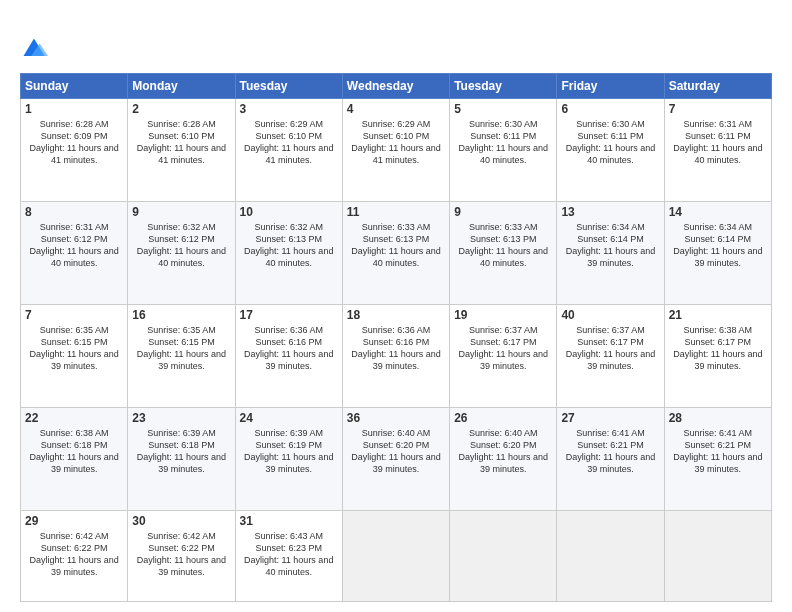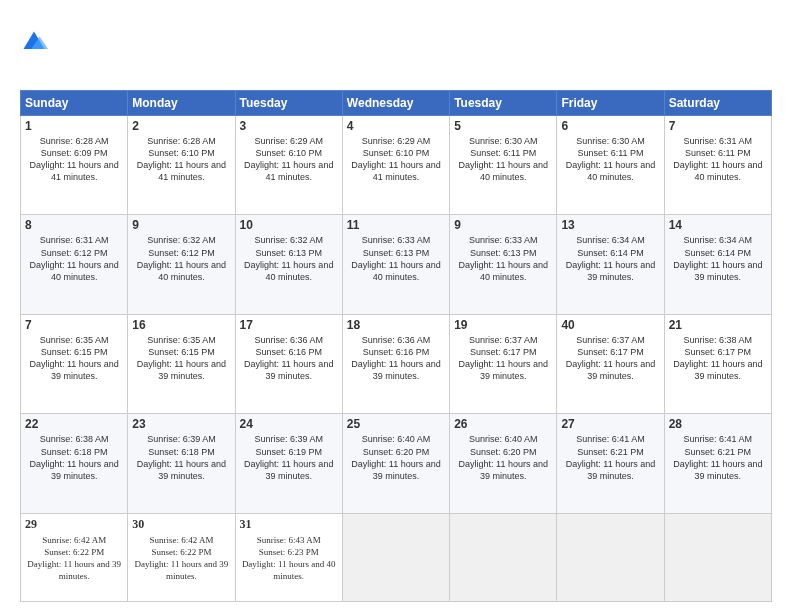"Sunday" .page { gap: 24px -> none; padding: 28px 20px 10px 20px -> 35px 20px 10px 20px }
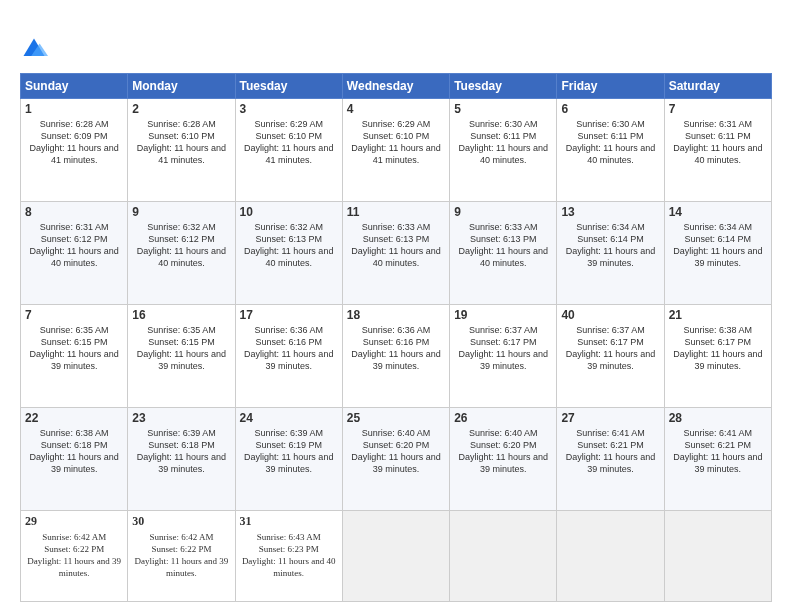"25" span.day-num { text: 25 -> 36 }
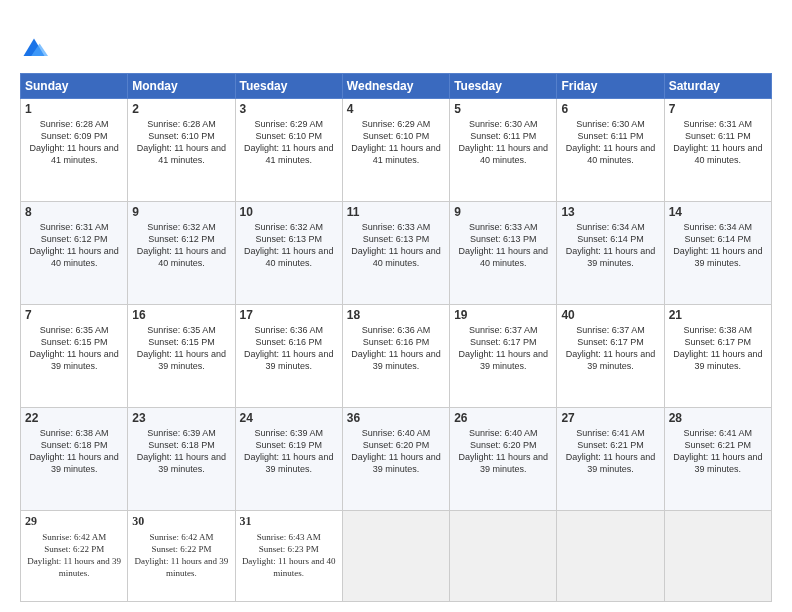"29" .calendar tr.last-row td { font-family: Liberation Serif, serif -> none }
